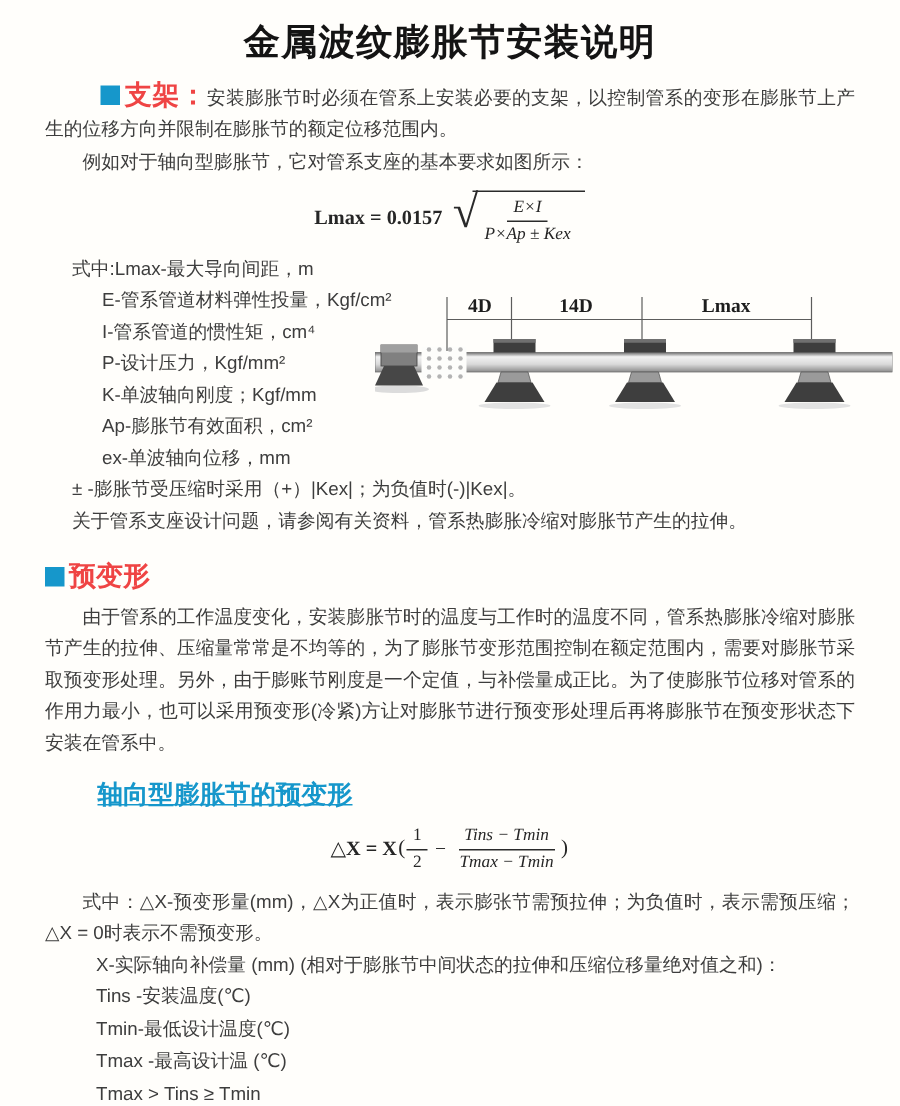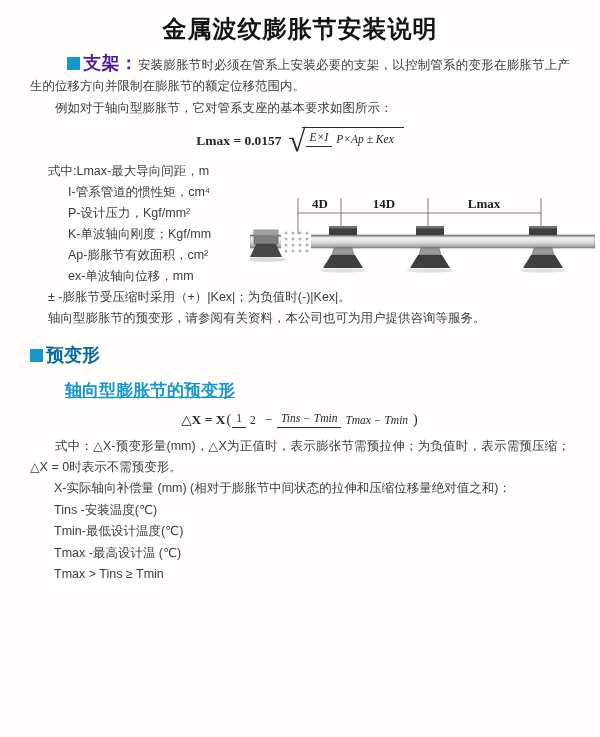"支架：" .sec-head-inline { color: #4c1d95 -> #ef4444 }
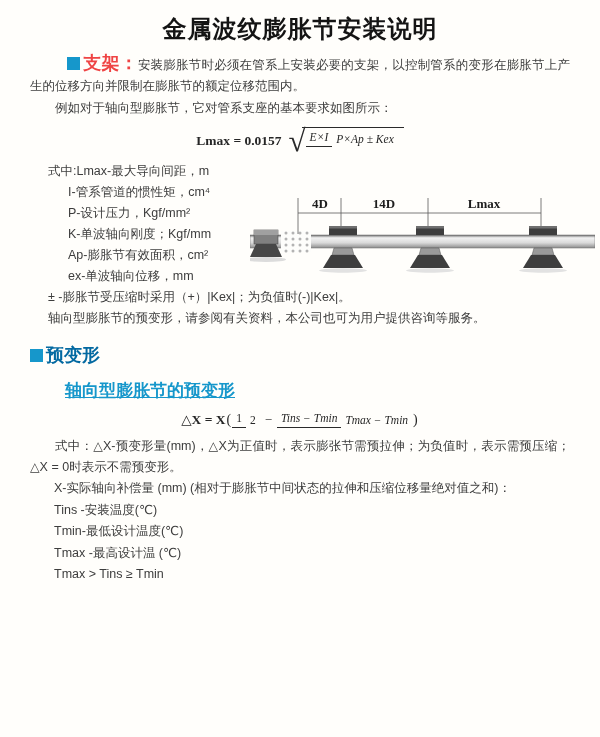"E×I" .frac { flex-direction: row -> column }
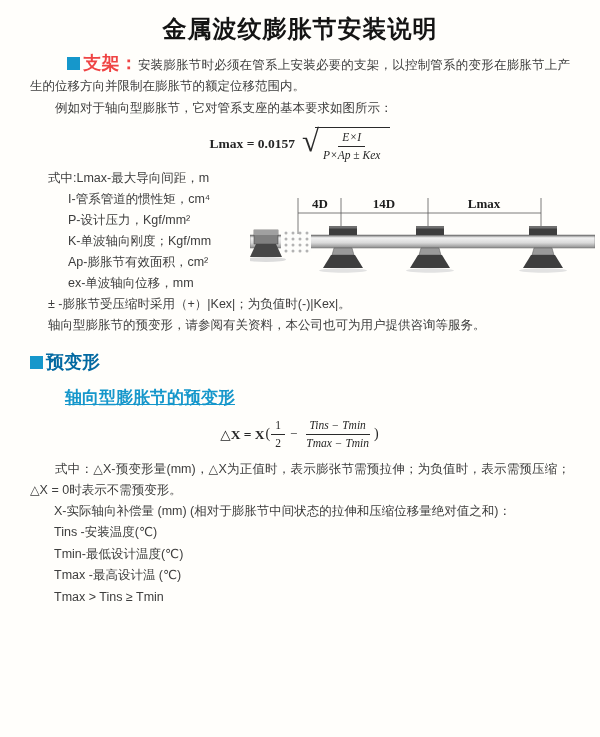"E-管系管道材料弹性投量，Kgf/cm²" div.v { html: none -> <div>E-管系管道材料弹性投量，Kgf/cm²</div> }
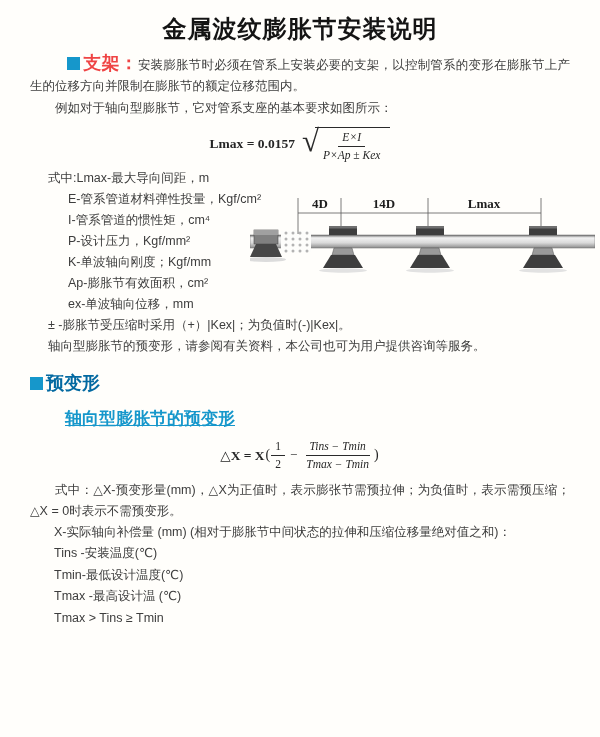"轴向型膨胀节的预变形，请参阅有关资料，本公司也可为用户提供咨询等服务。" p.note { text: 轴向型膨胀节的预变形，请参阅有关资料，本公司也可为用户提供咨询等服务 -> 关于管系支座设计问题，请参阅有关资料，管系热膨胀冷缩对膨胀节产生的拉伸 }
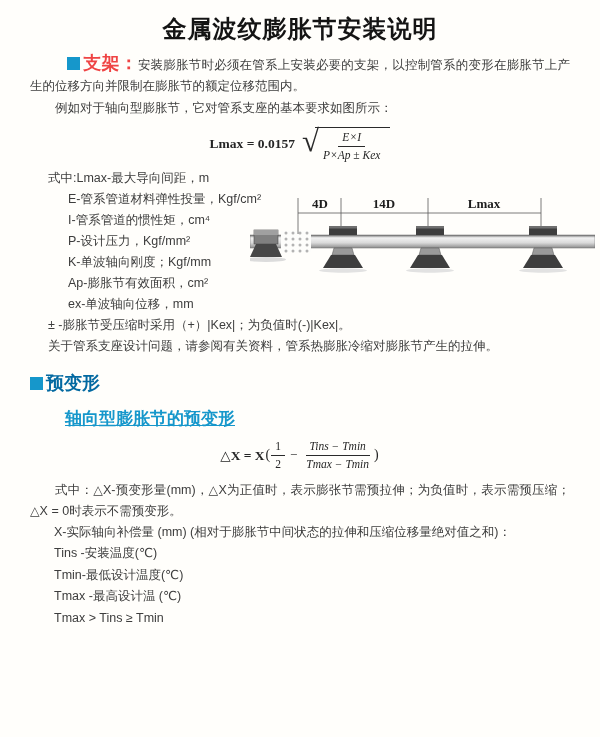"预变形" h2.section { color: #0369a1 -> #ef4444 }
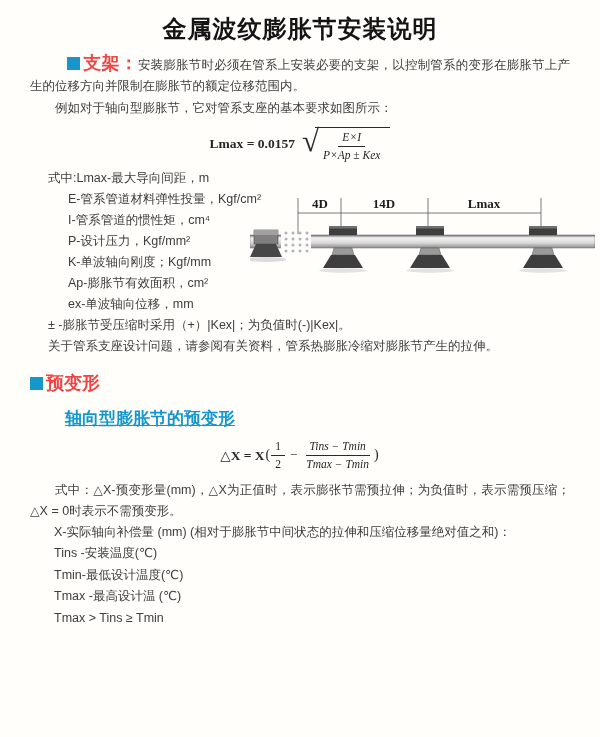"由于管系的工作温度变化，安装膨胀节时的温度与工作时的温度不同，管系热膨胀冷缩对膨" p.para { html: none -> <p>由于管系的工作温度变化，安装膨胀节时的温度与工作时的温度不同，管系热膨胀冷缩对膨胀节产生的拉伸、压缩量常常是不均等的，为了膨胀节变形范围控制在额定范围内，需要对膨胀节采取预变形处理。另外，由于膨账节刚度是一个定值，与补偿量成正比。为了使膨胀节位移对管系的作用力最小，也可以采用预变形(冷紧)方让对膨胀节进行预变形处理后再将膨胀节在预变形状态下安装在管系中。</p> }
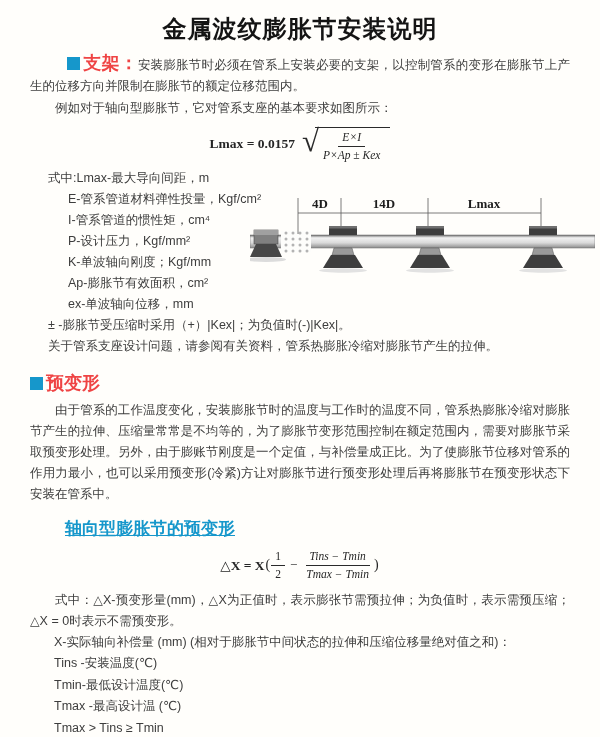"X-实际轴向补偿量 (mm)" .lines .l { margin-left: 24px -> 34px }
